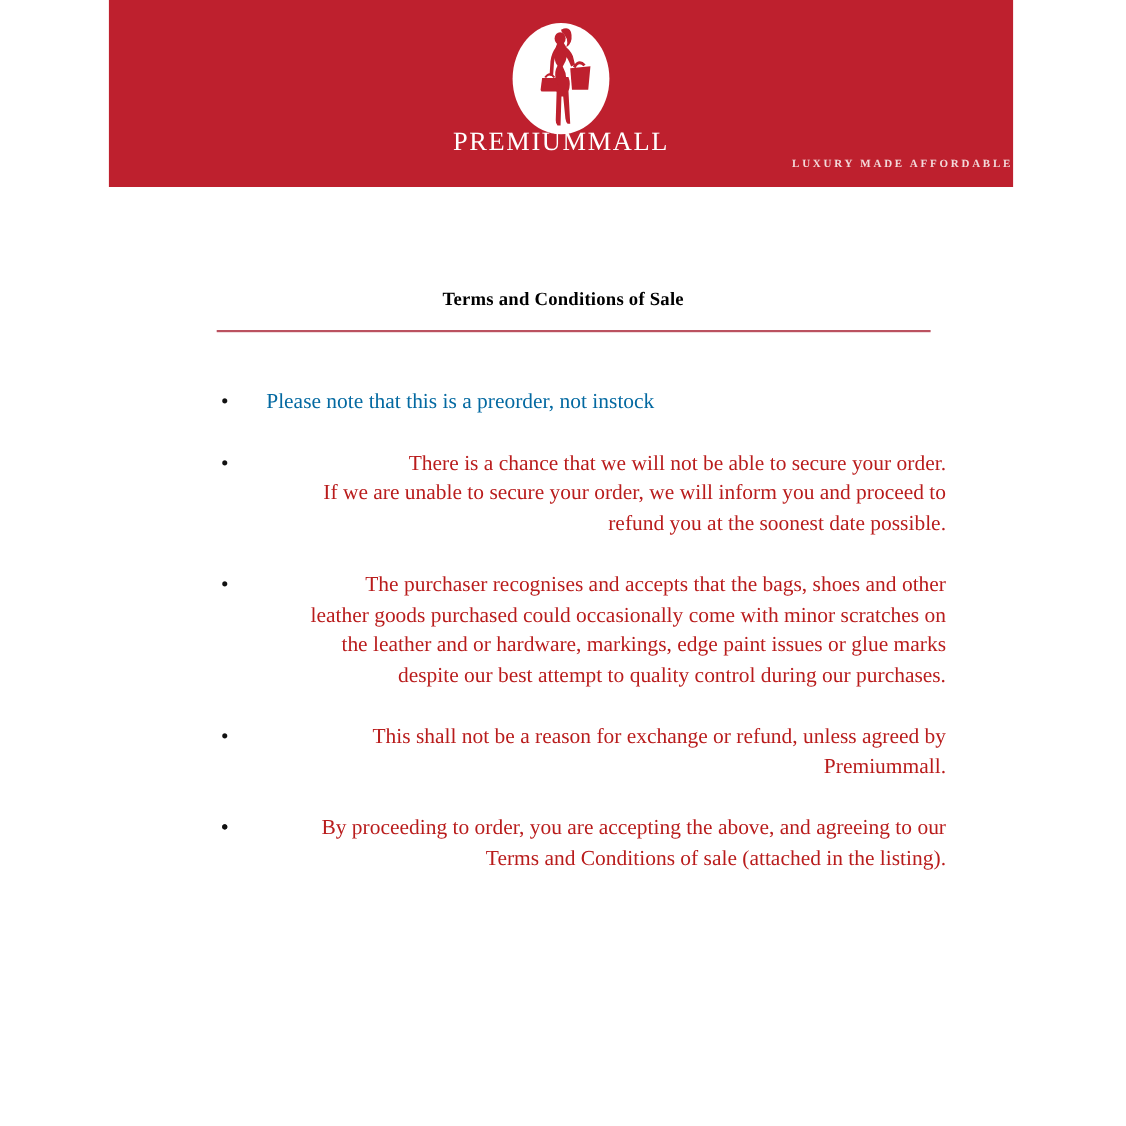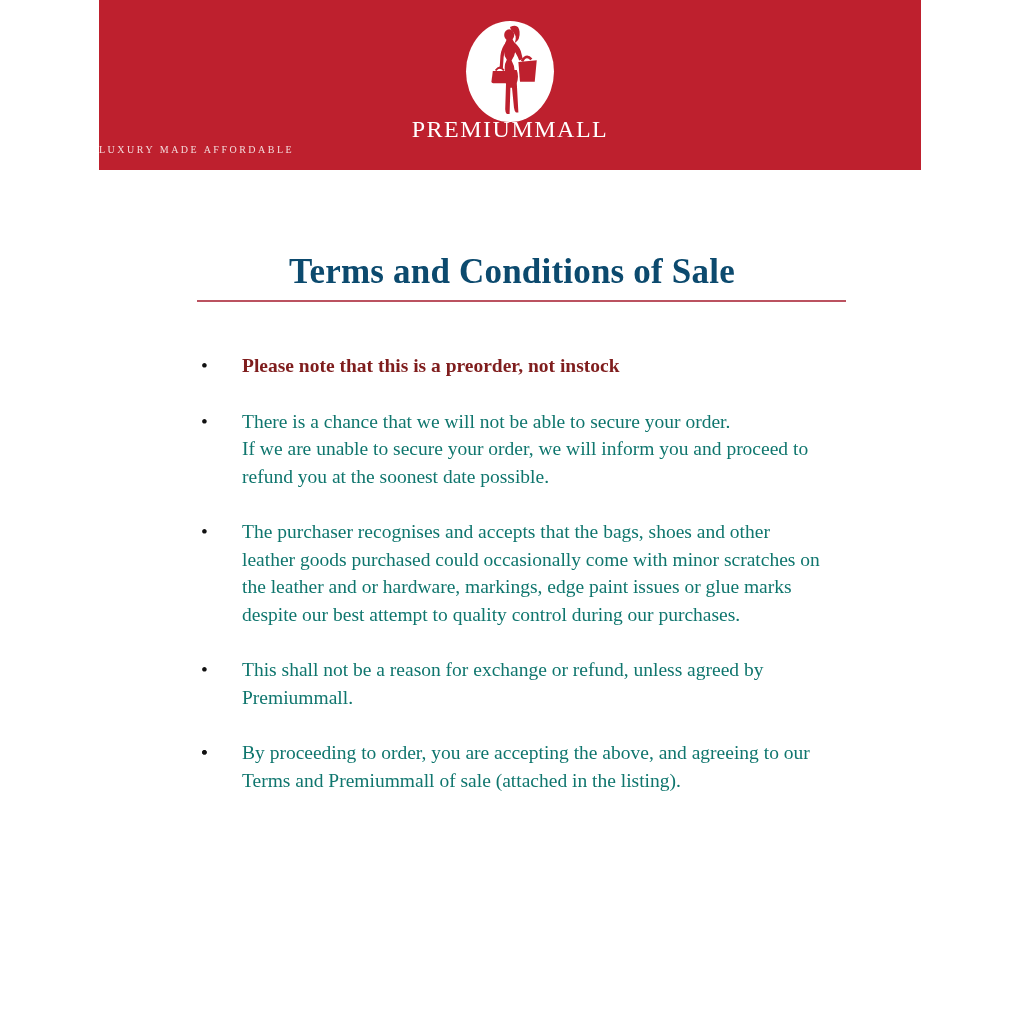"LUXURY MADE AFFORDABLE" .brand-tagline { font-weight: 400 -> 700; text-align: left -> right }
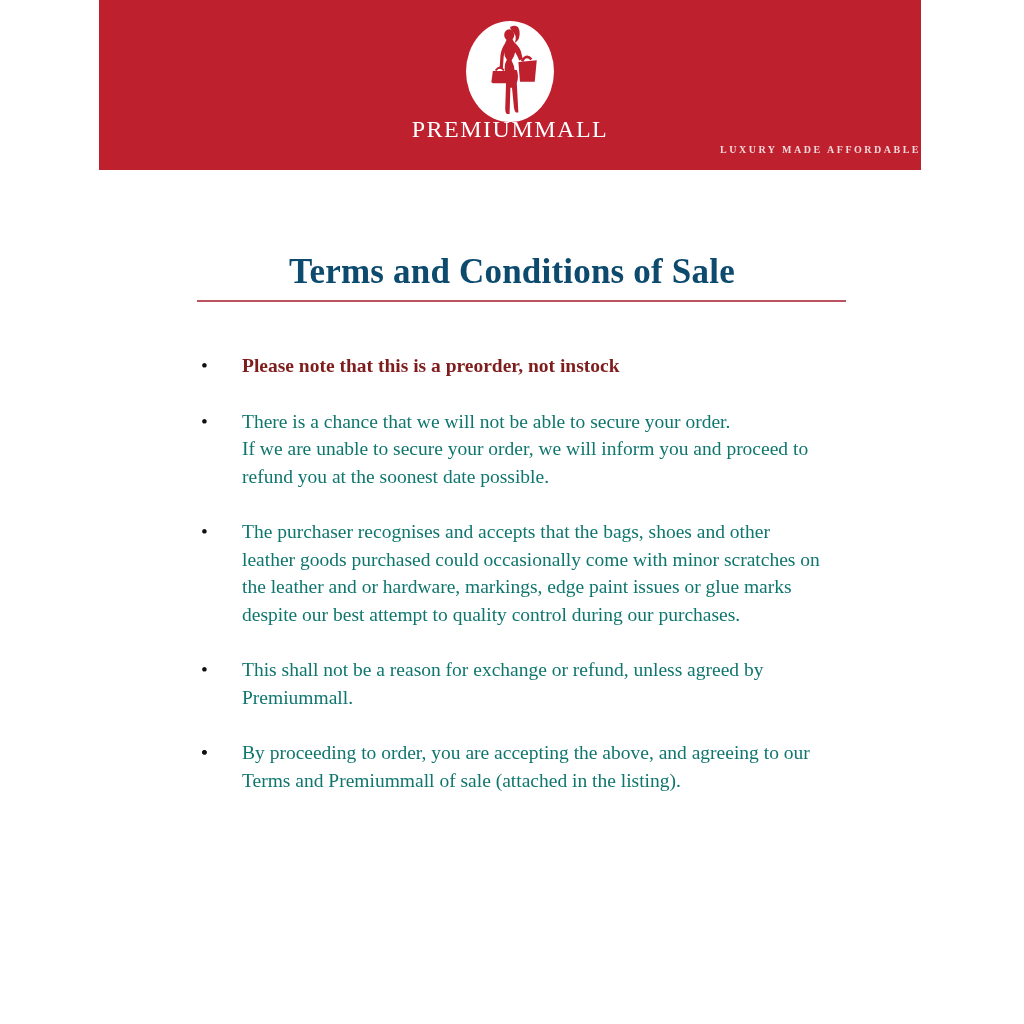"Terms and Conditions of Sale" .doc-title { color: #0c4a6e -> #000000; font-size: 35px -> 17px; top: 252px -> 262px }
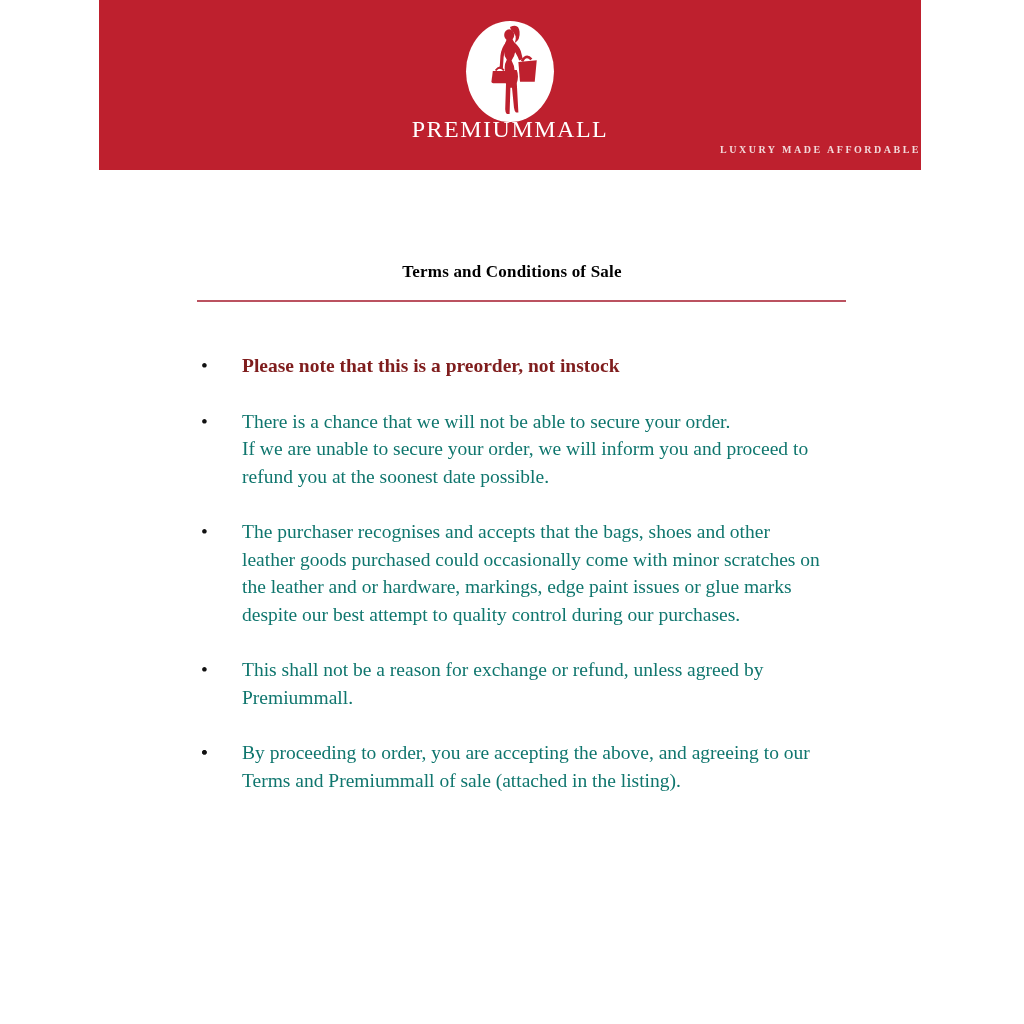"Please note that this is" .term-heading { color: #7f1d1d -> #0369a1; font-weight: 700 -> 400 }
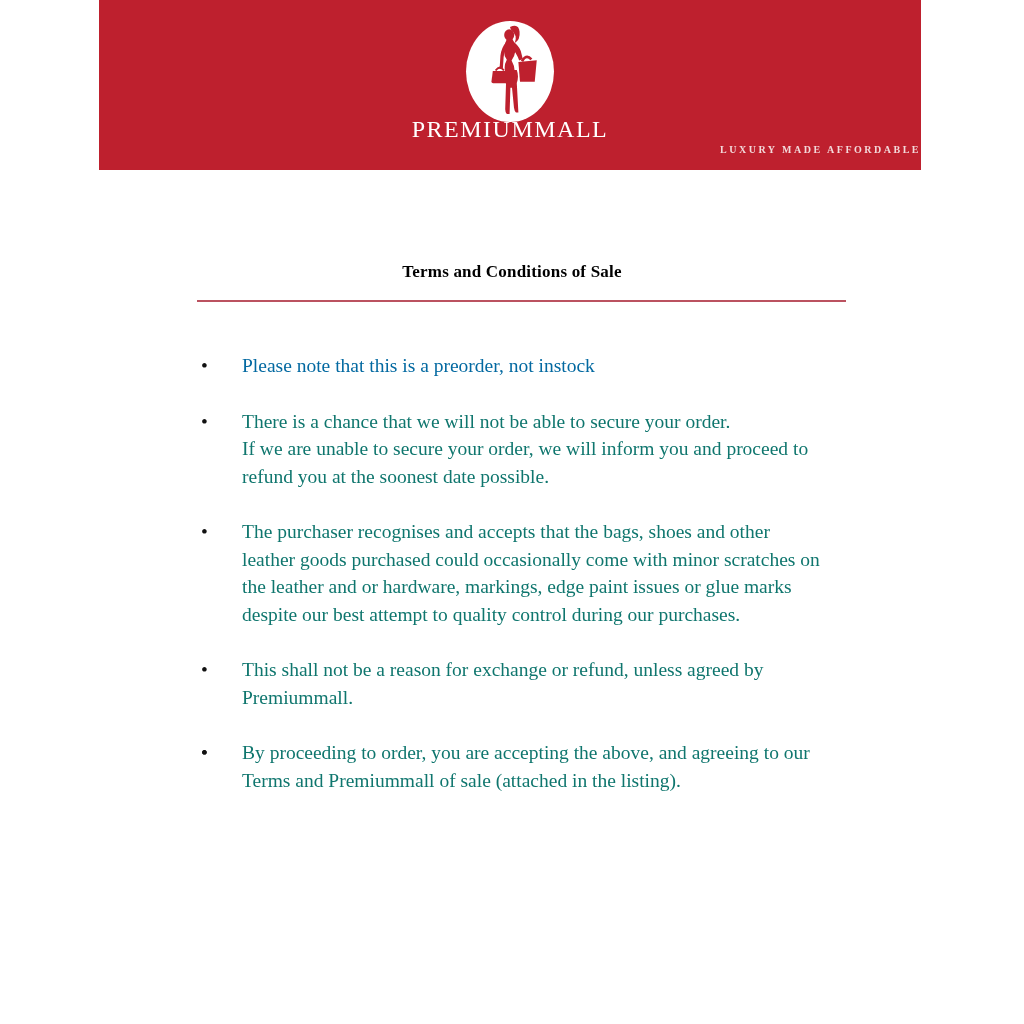"There is a chance that" .term-body { color: #0f766e -> #b91c1c; text-align: none -> right }
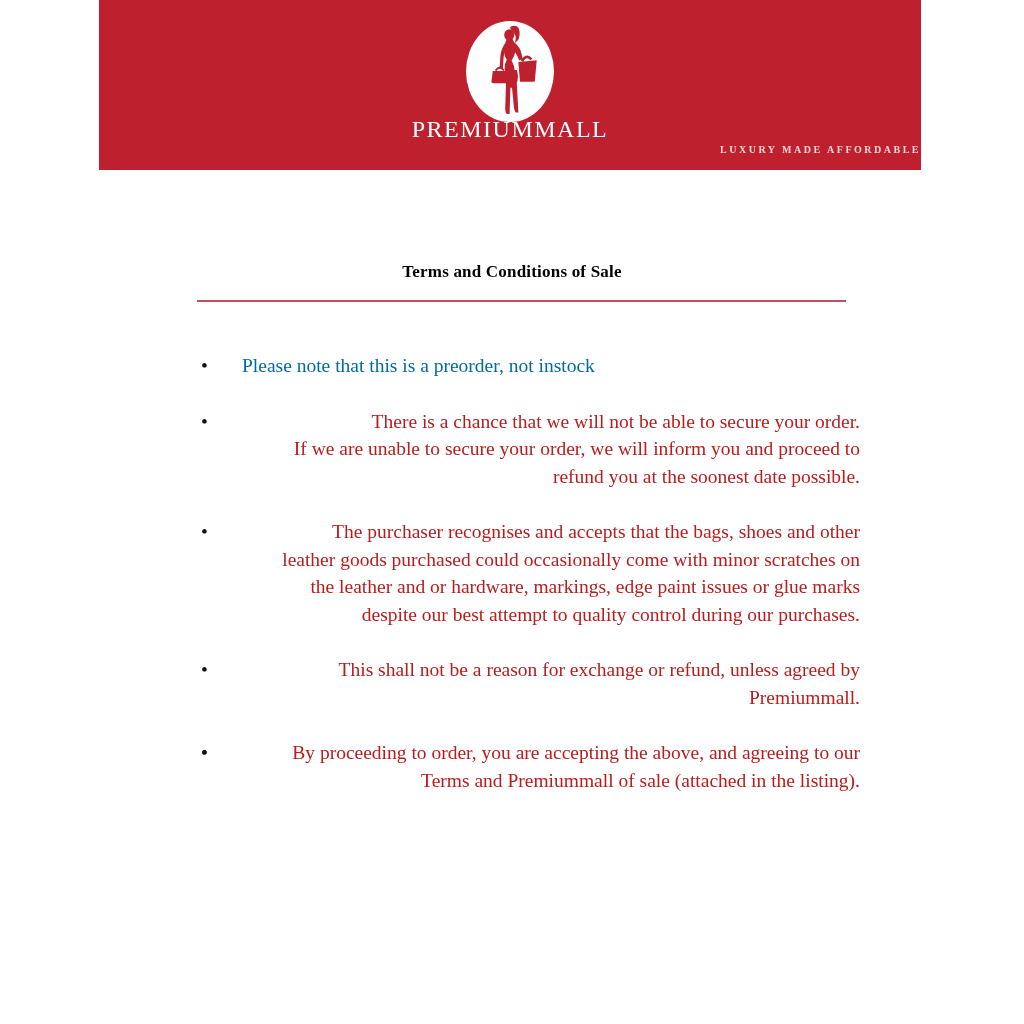"By proceeding to order, you" span.term-body { text: Premiummall -> Conditions }
